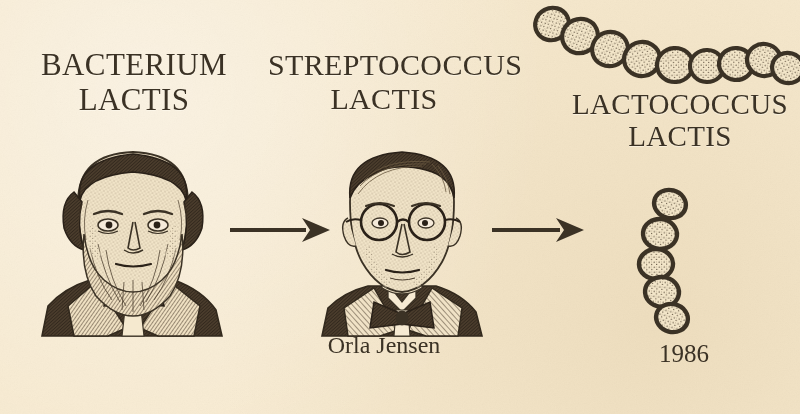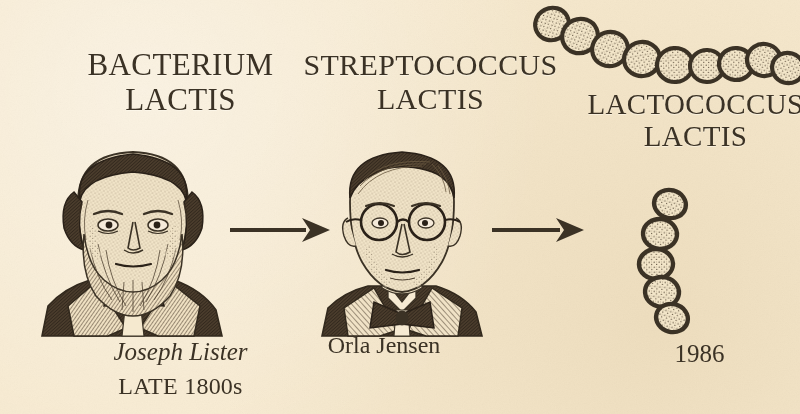"BACTERIUM" .col { padding-left: 31px -> none }
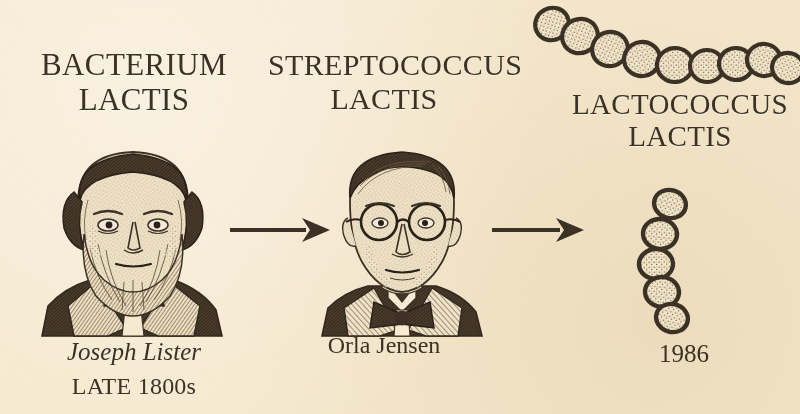"Joseph Lister" div.caption { html: <div> <span>Joseph Lister</span> <span>LATE 1800s</span> </div> -> none }
